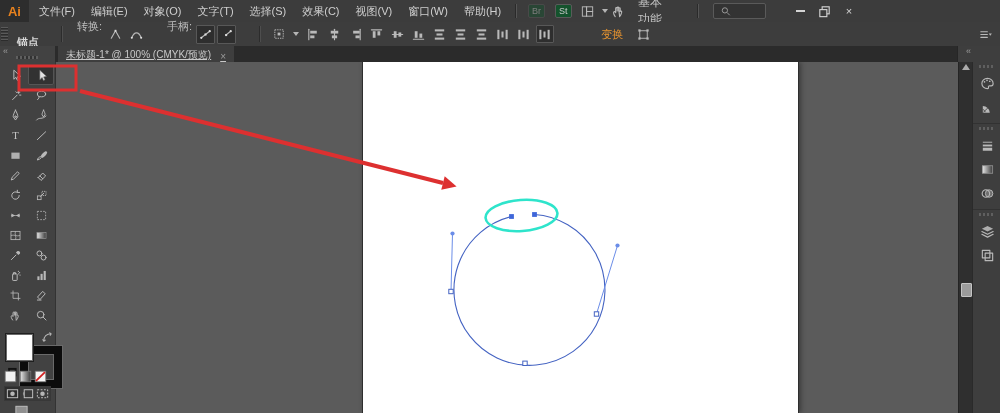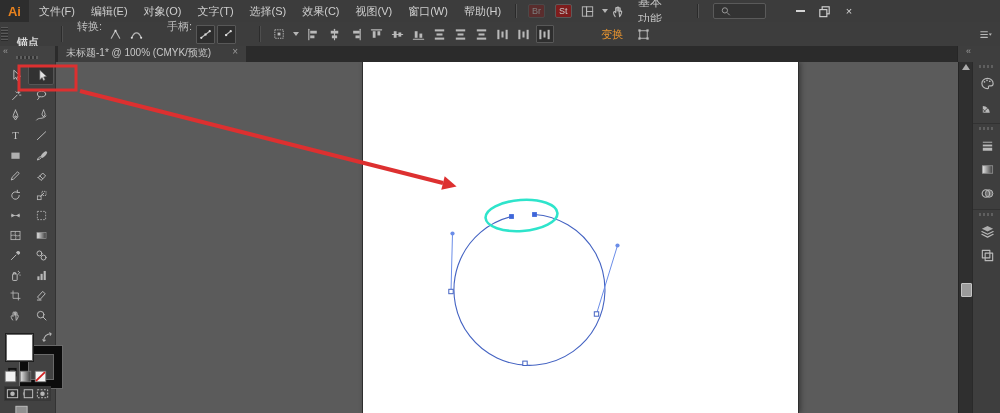"Br" .mini-btn { background: #7f1d1d -> #14532d }
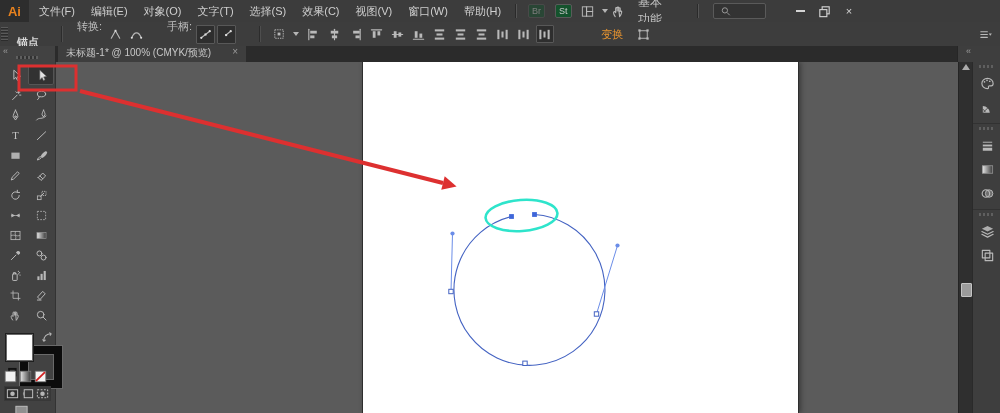"未标题-1* @ 100% (CMYK/预览)" .tab { align-items: flex-start -> flex-end; gap: 21px -> 9px; text-decoration: none -> underline }
